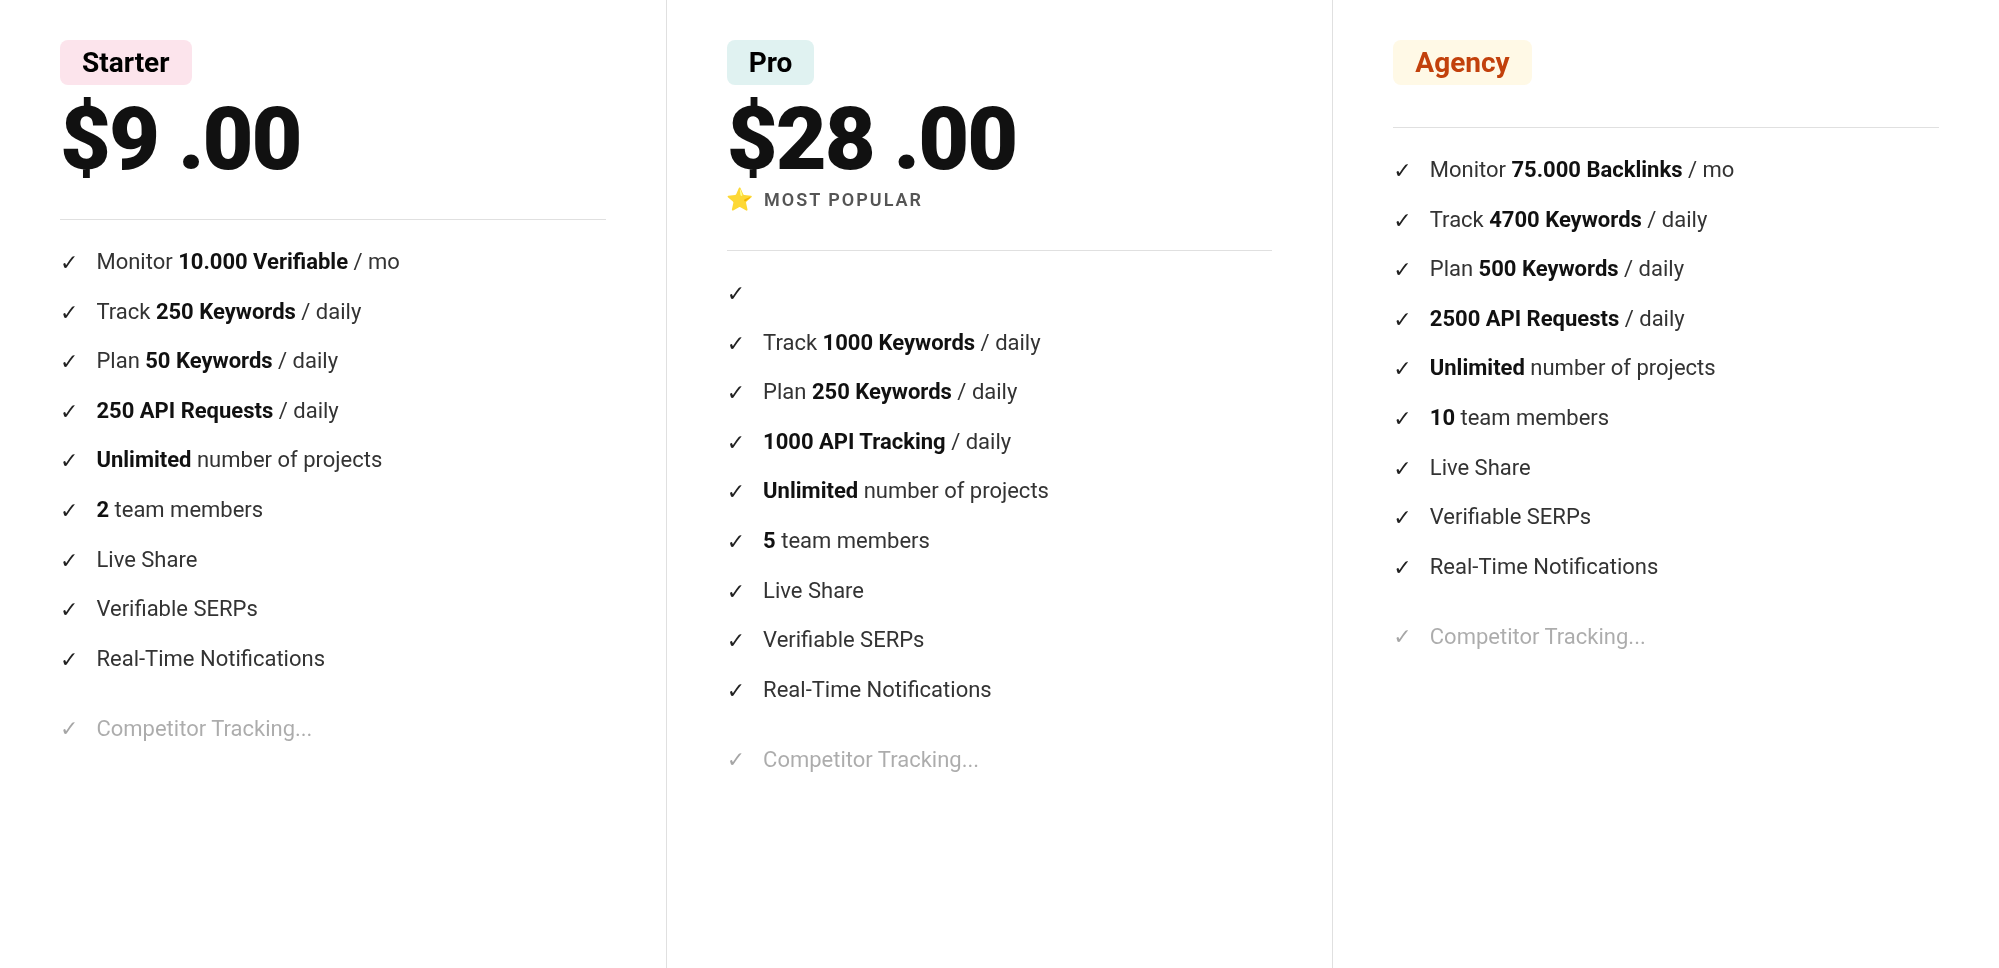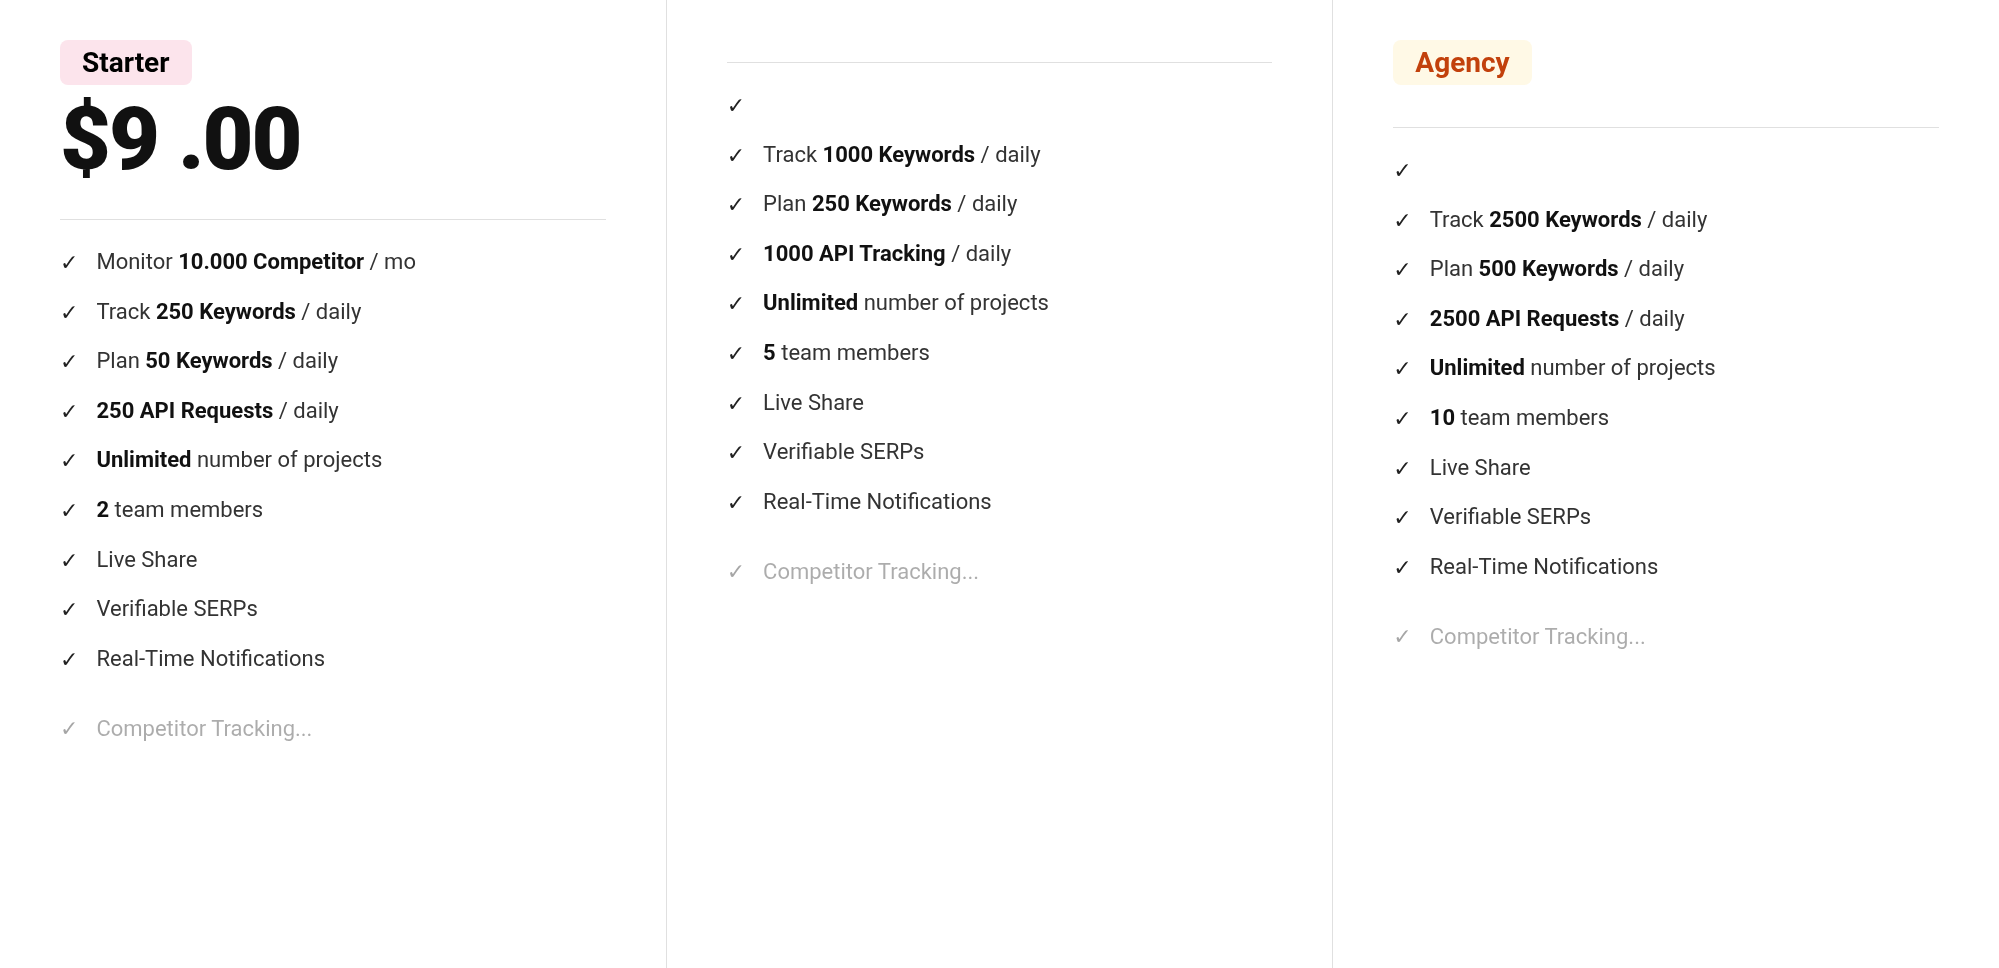"Pro" div.plan-header { html: none -> <div> <span>Pro</span> <div>$28 .00</div> <div> <span>⭐</span> <span>MOST POPULAR</span> </div> </div> }
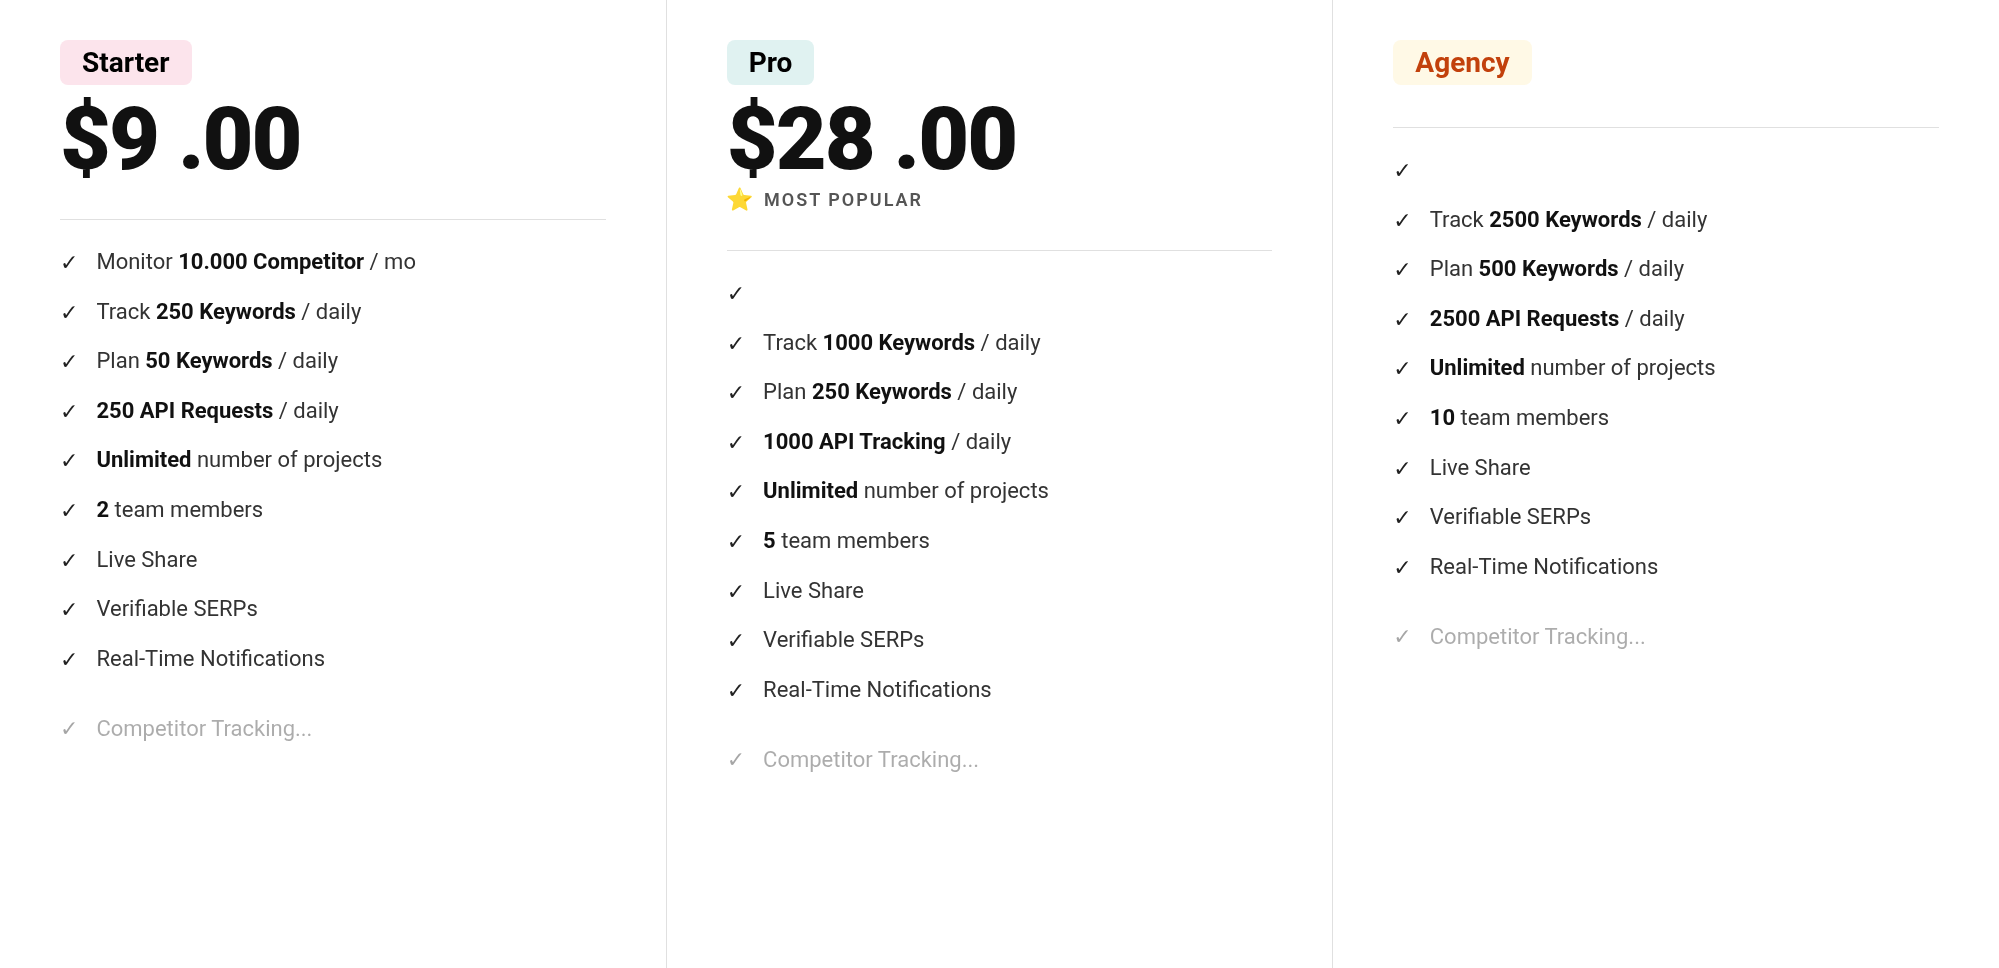"Monitor 75.000 Backlinks / mo" span.feature-text { html: none -> <span>Monitor <strong>75.000 Backlinks</strong> / mo</span> }
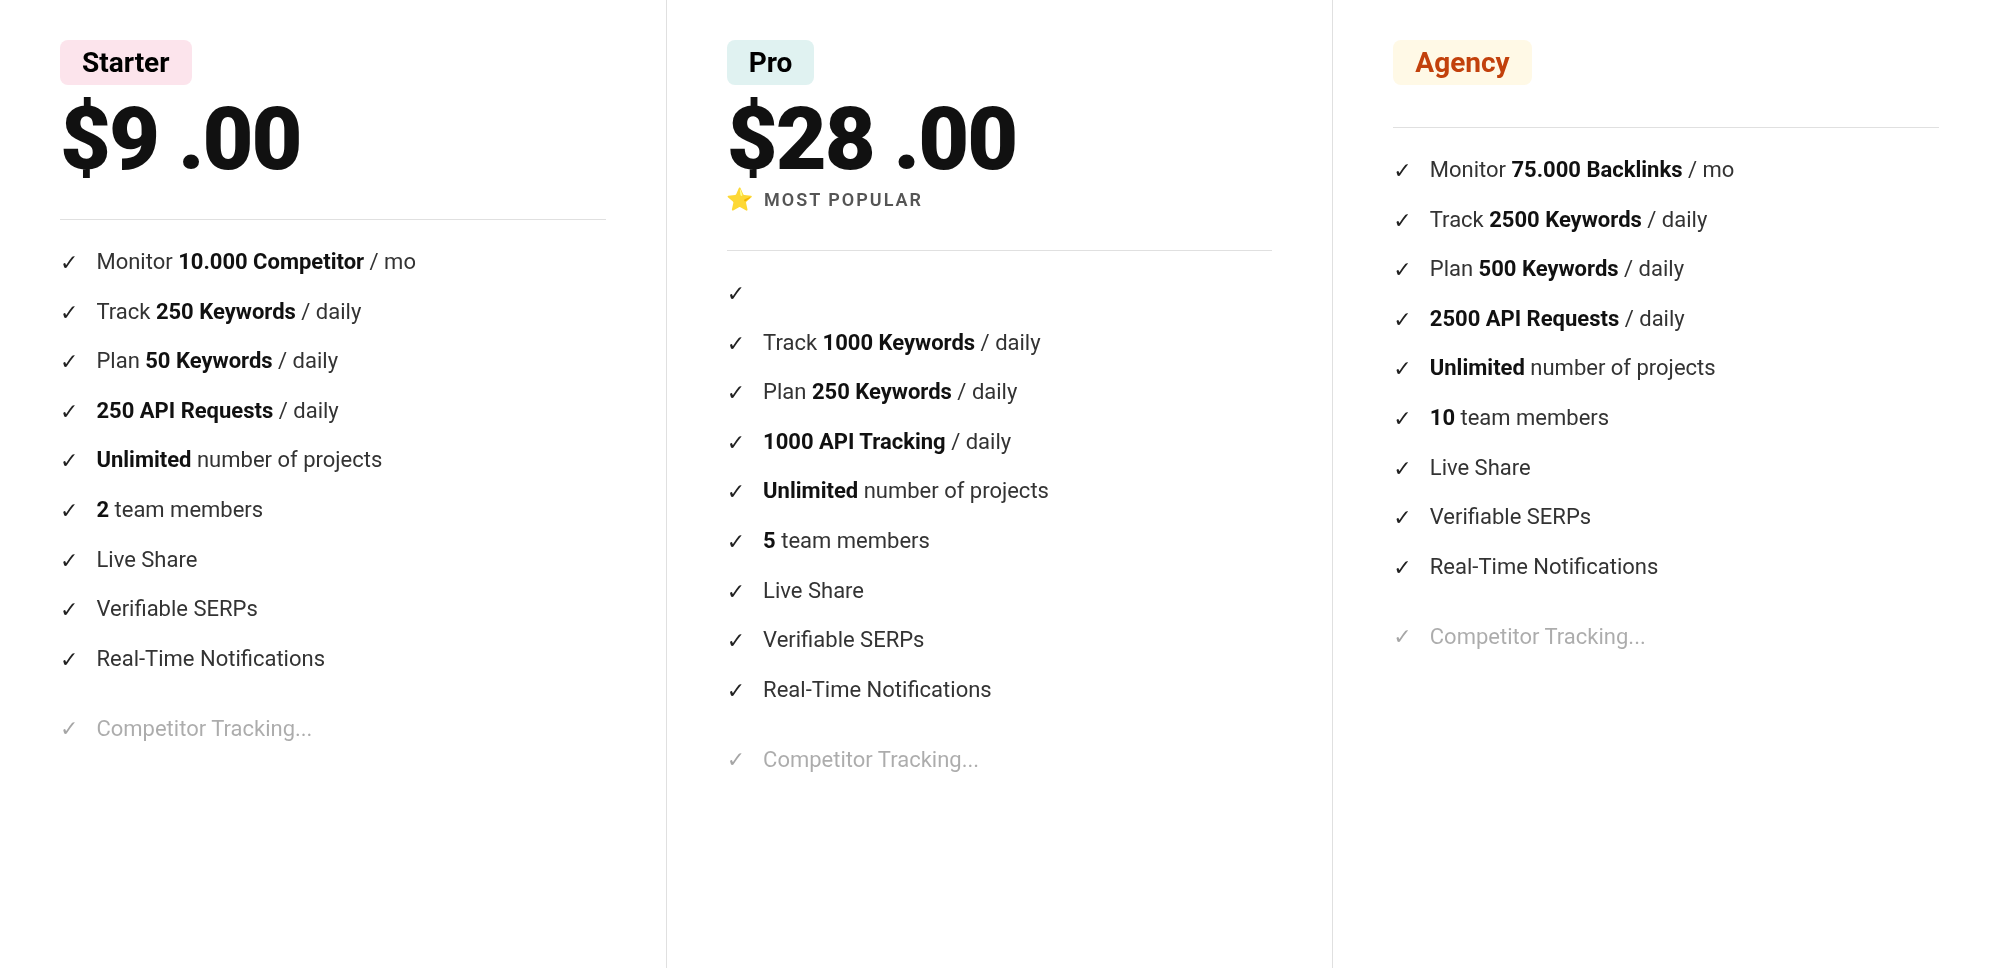"2500 Keywords" strong { text: 2500 -> 4700 }
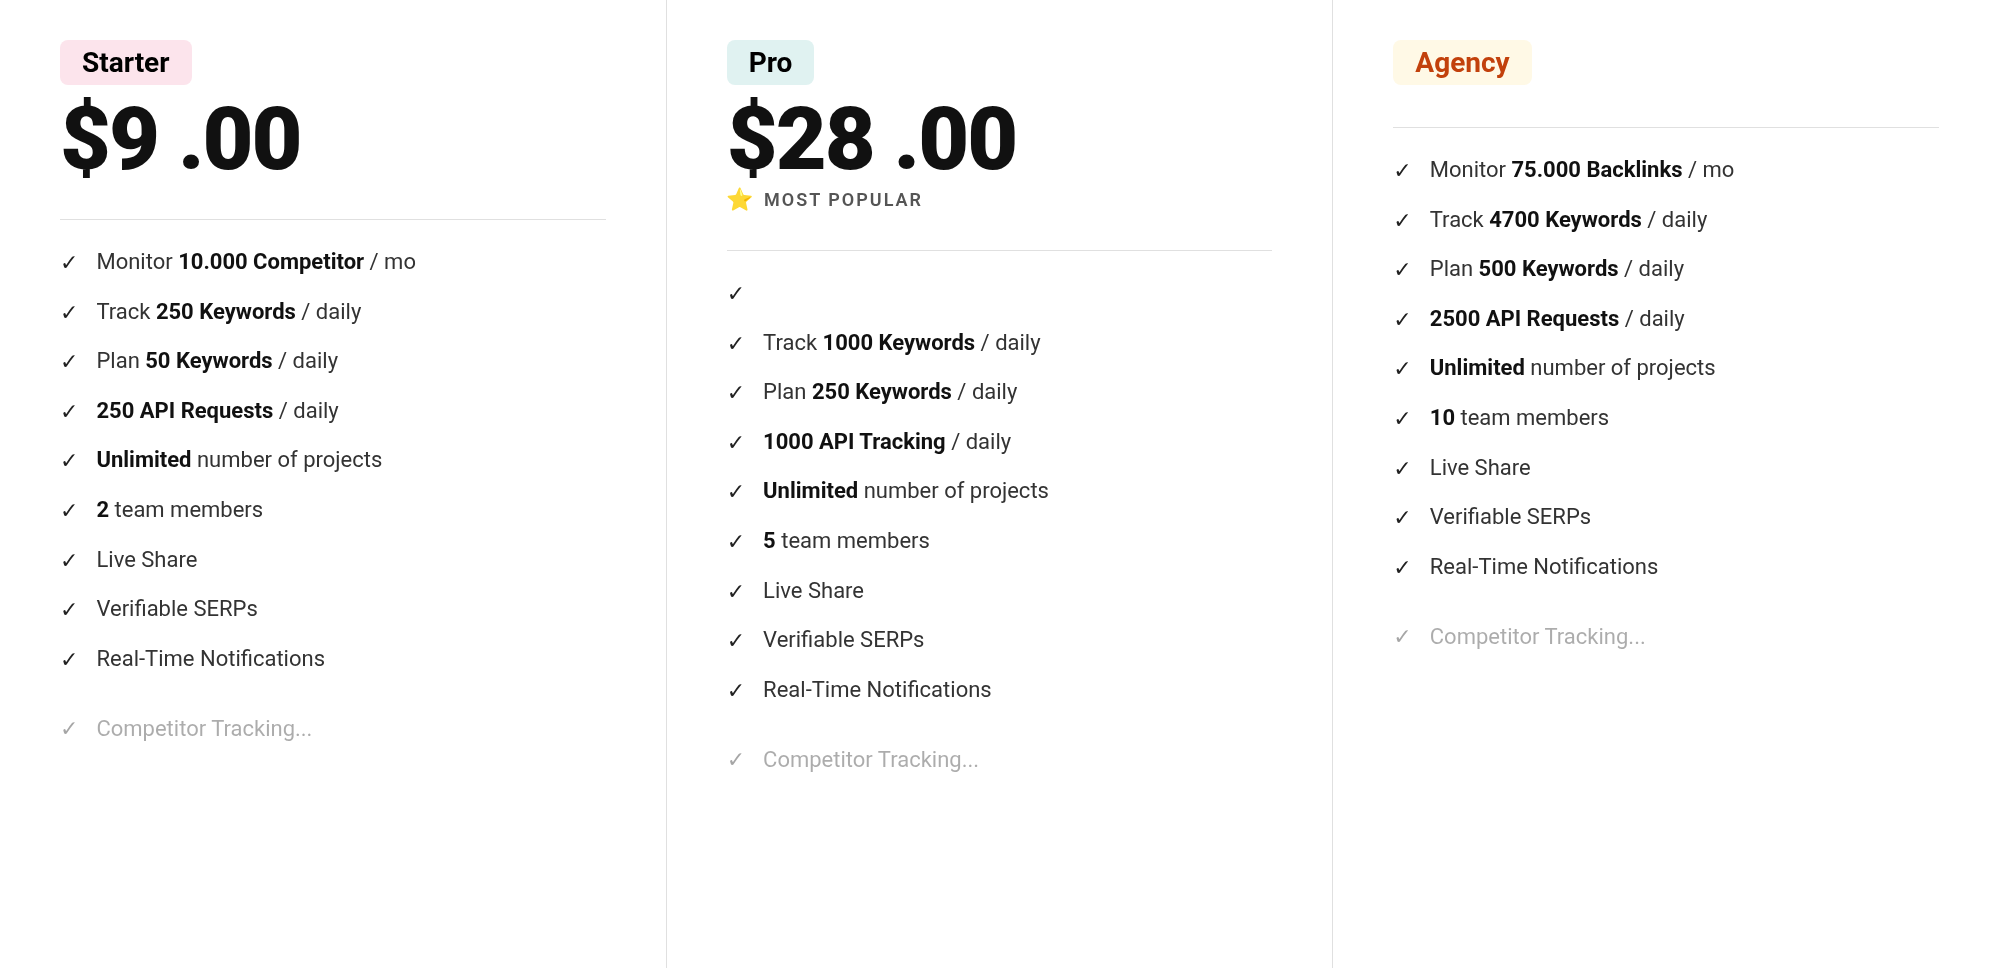"10.000 Competitor" strong { text: Competitor -> Verifiable }
